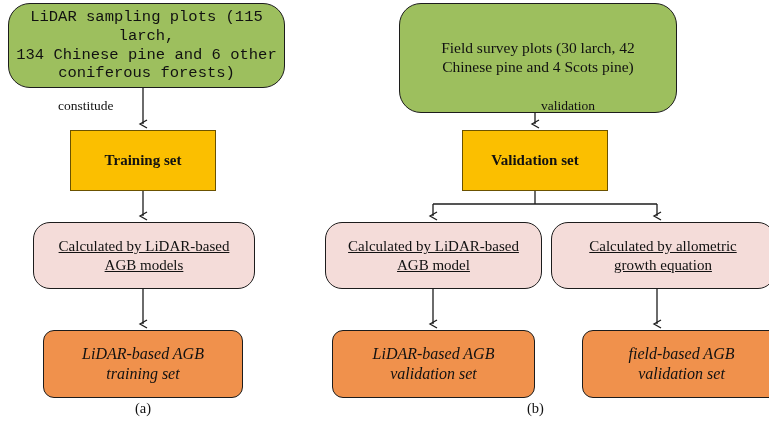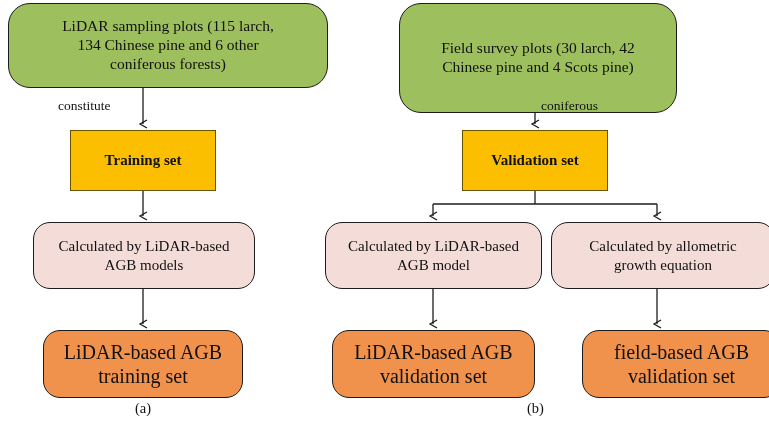"LiDAR sampling plots (115 larch," div.node { font-family: none -> Liberation Mono, monospace; width: 320px -> 277px }
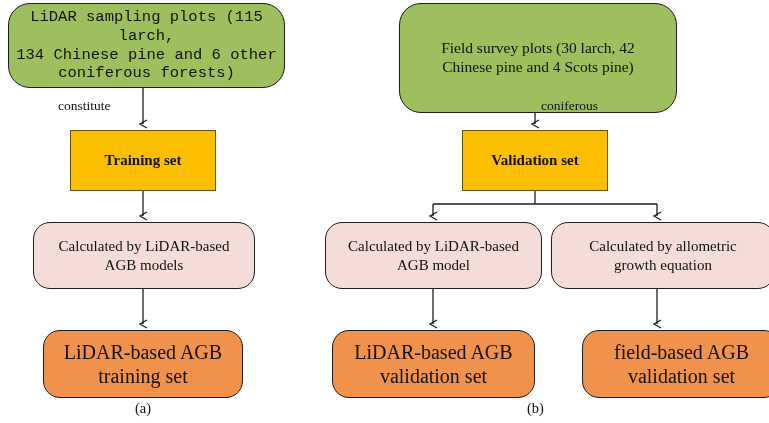"constitute" div.edge-label { text: constitute -> constitude }
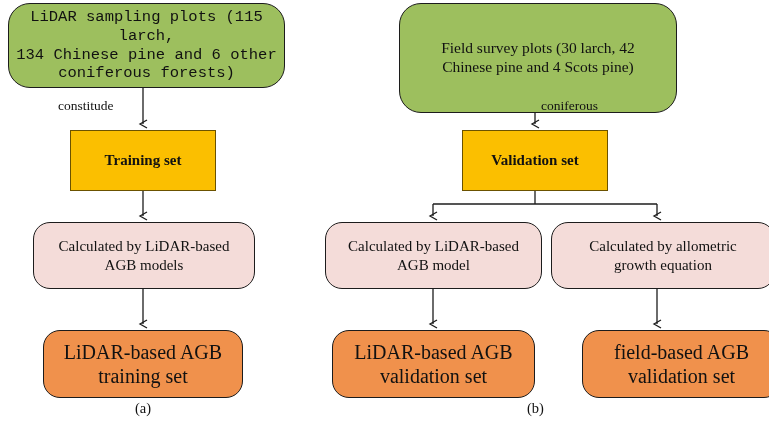"coniferous" div.edge-label { text: coniferous -> validation }
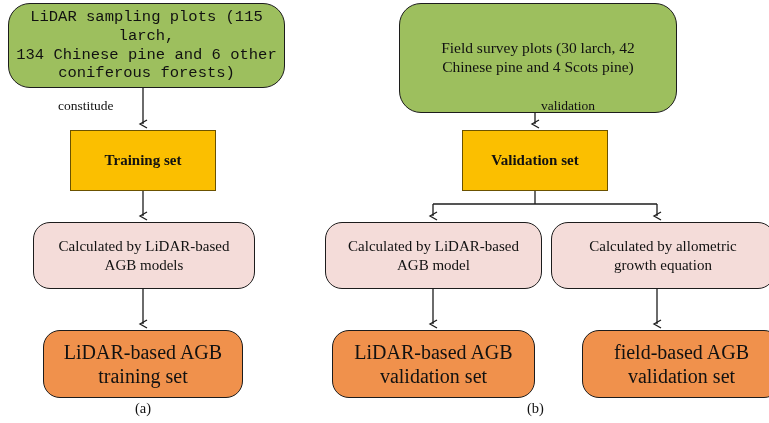"Calculated by LiDAR-based" .pink { text-decoration: none -> underline }
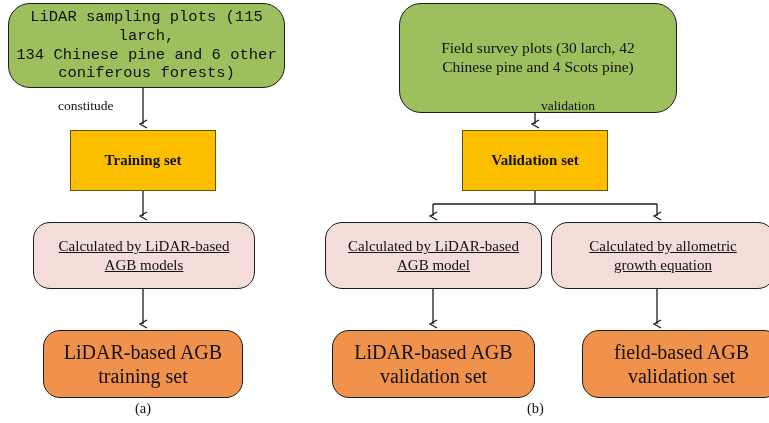"LiDAR-based AGB" .orange { border-radius: 17px -> 11px; font-size: 20px -> 16px; font-style: none -> italic }
